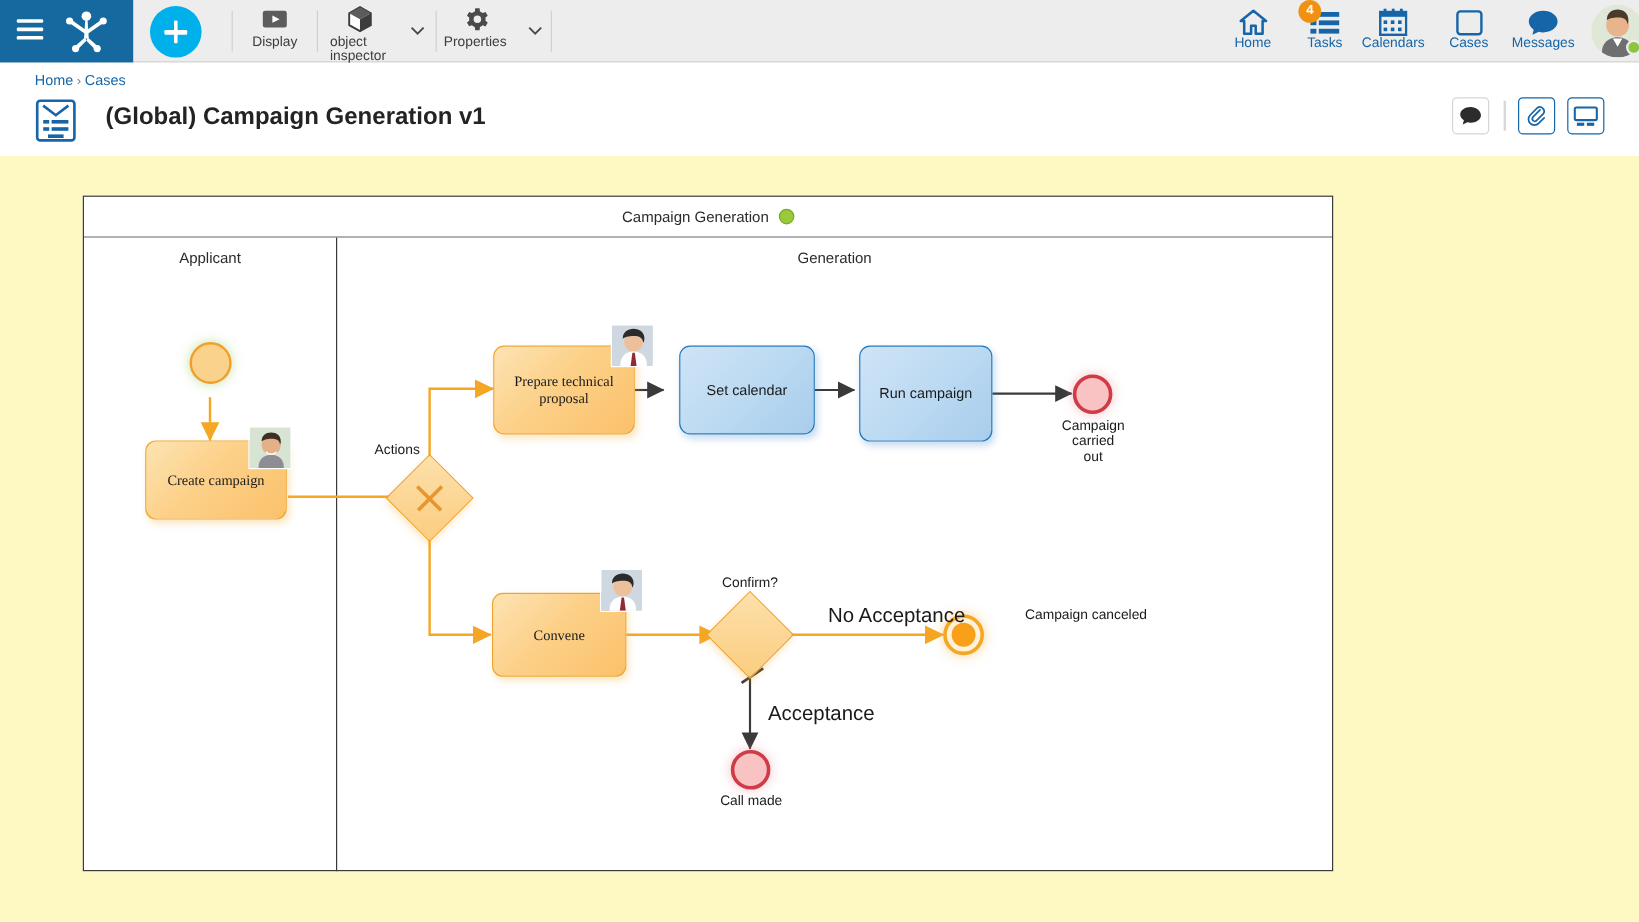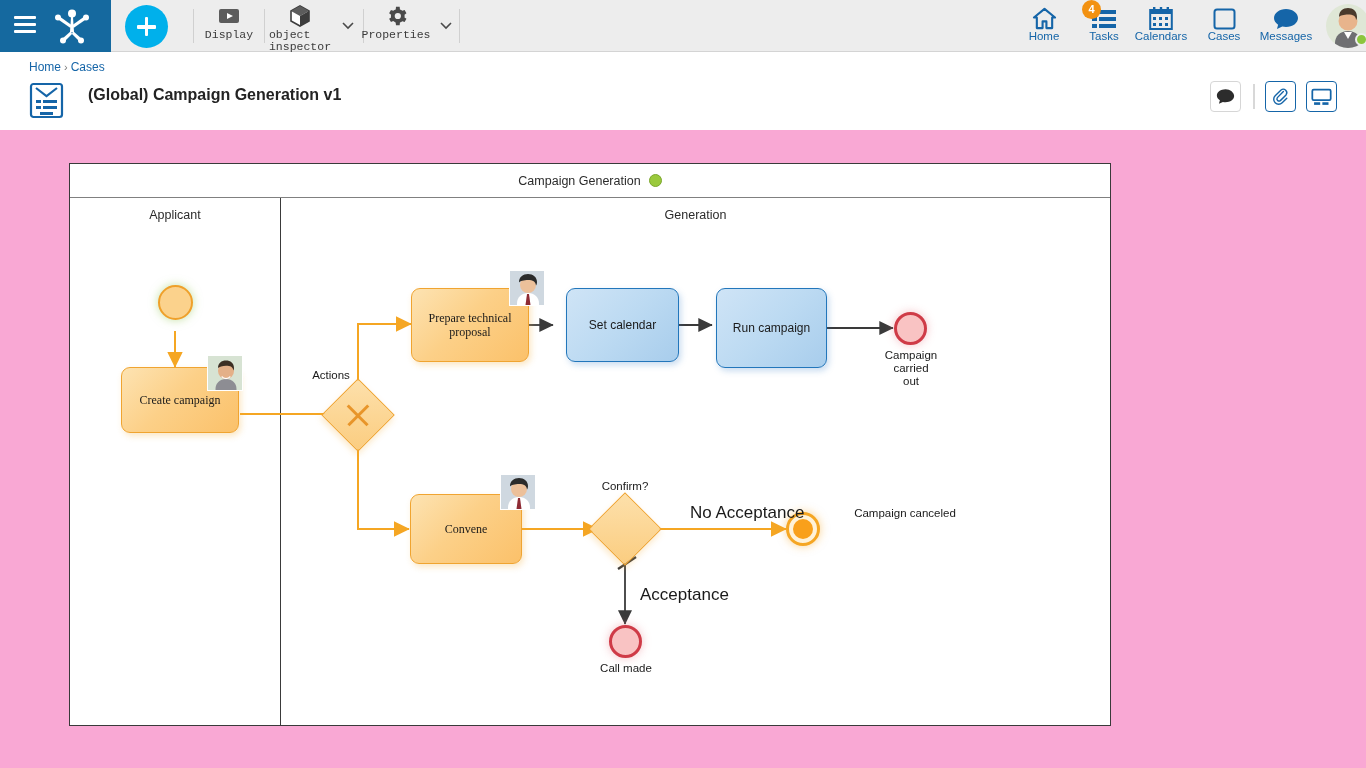"Display" .tbitem { font-family: Liberation Mono, monospace -> none }
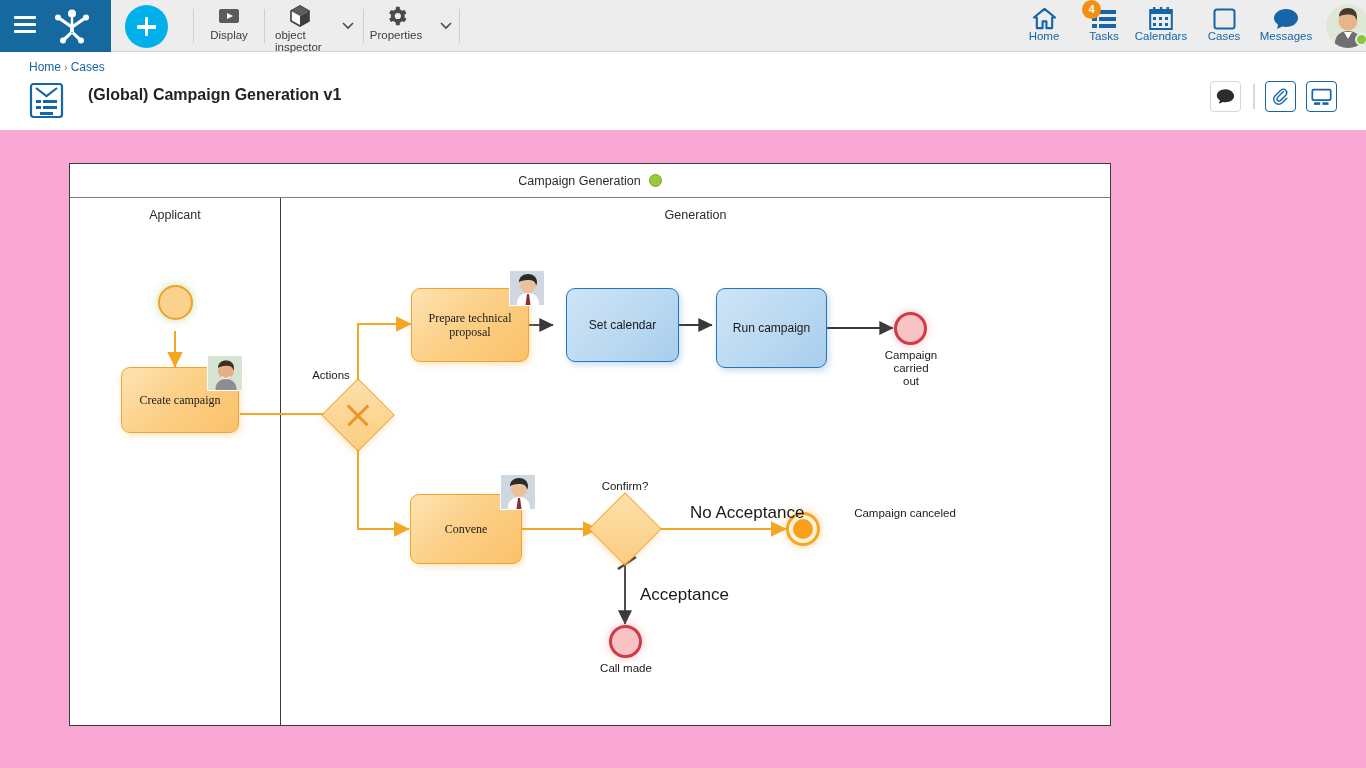"(Global) Campaign Generation v1" #page-title { font-size: 16px -> 20px }
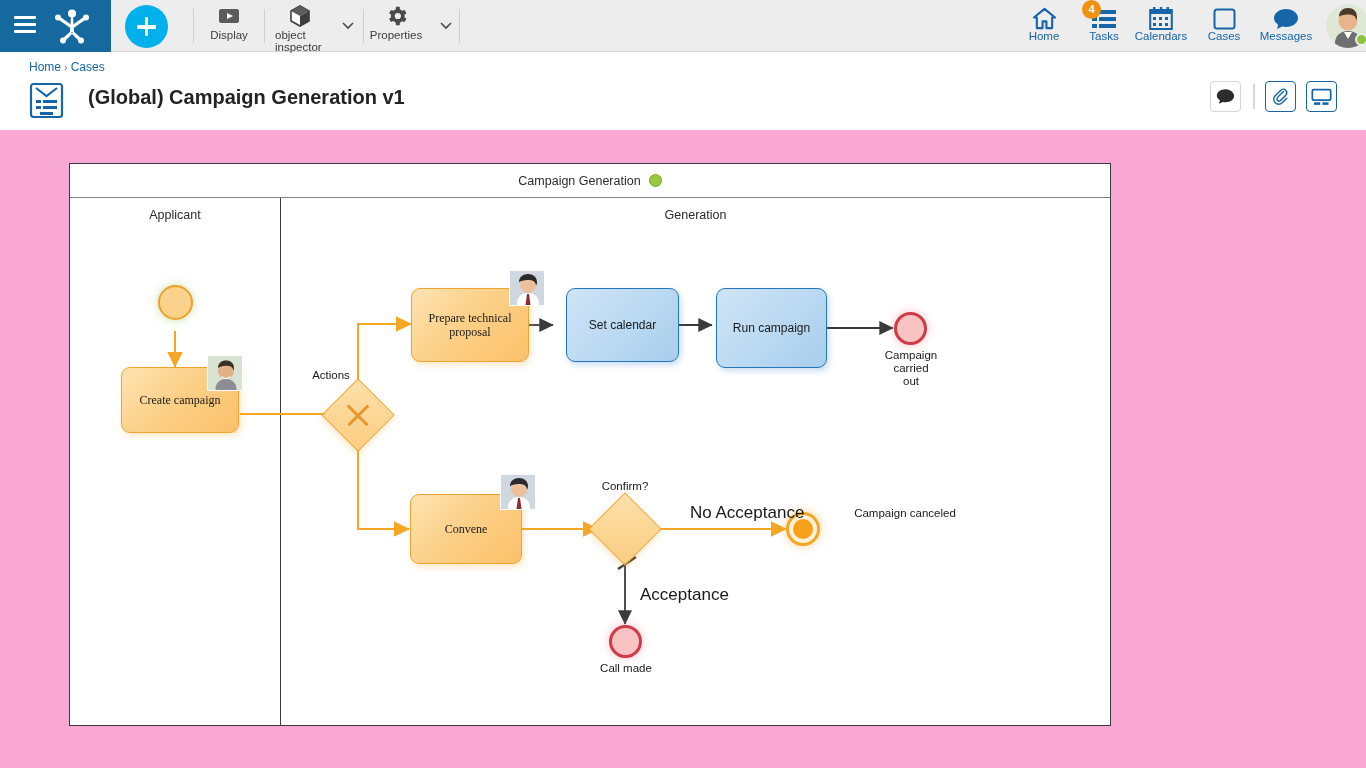"Campaign Generation" #canvas { background: #f9a8d4 -> #fef9c3 }
